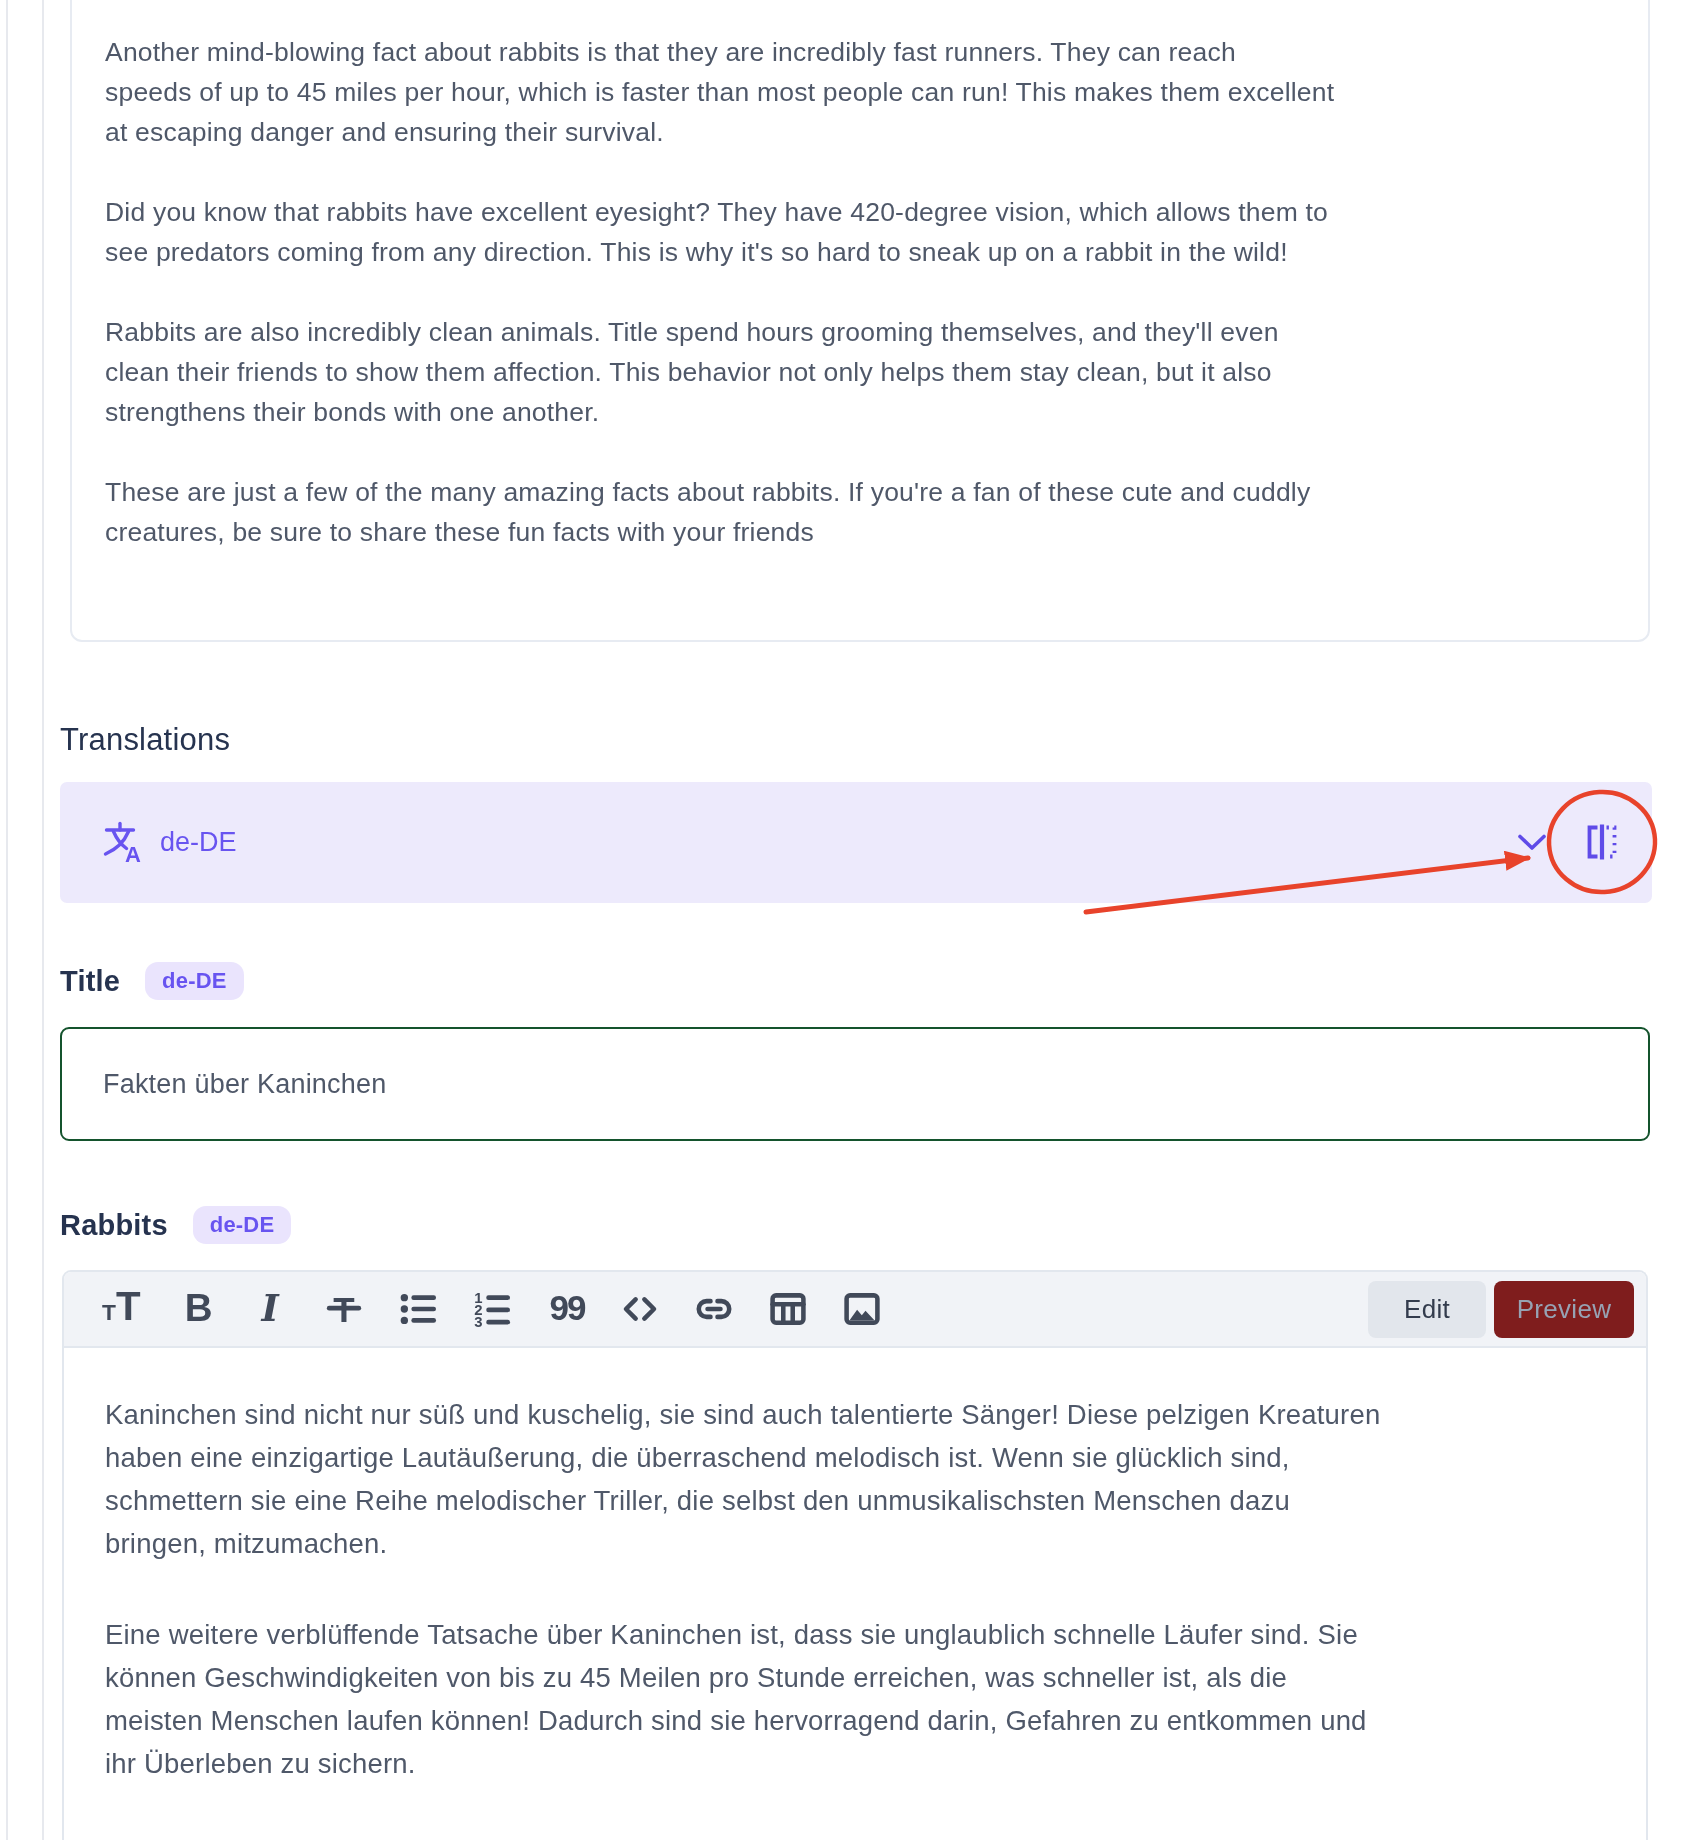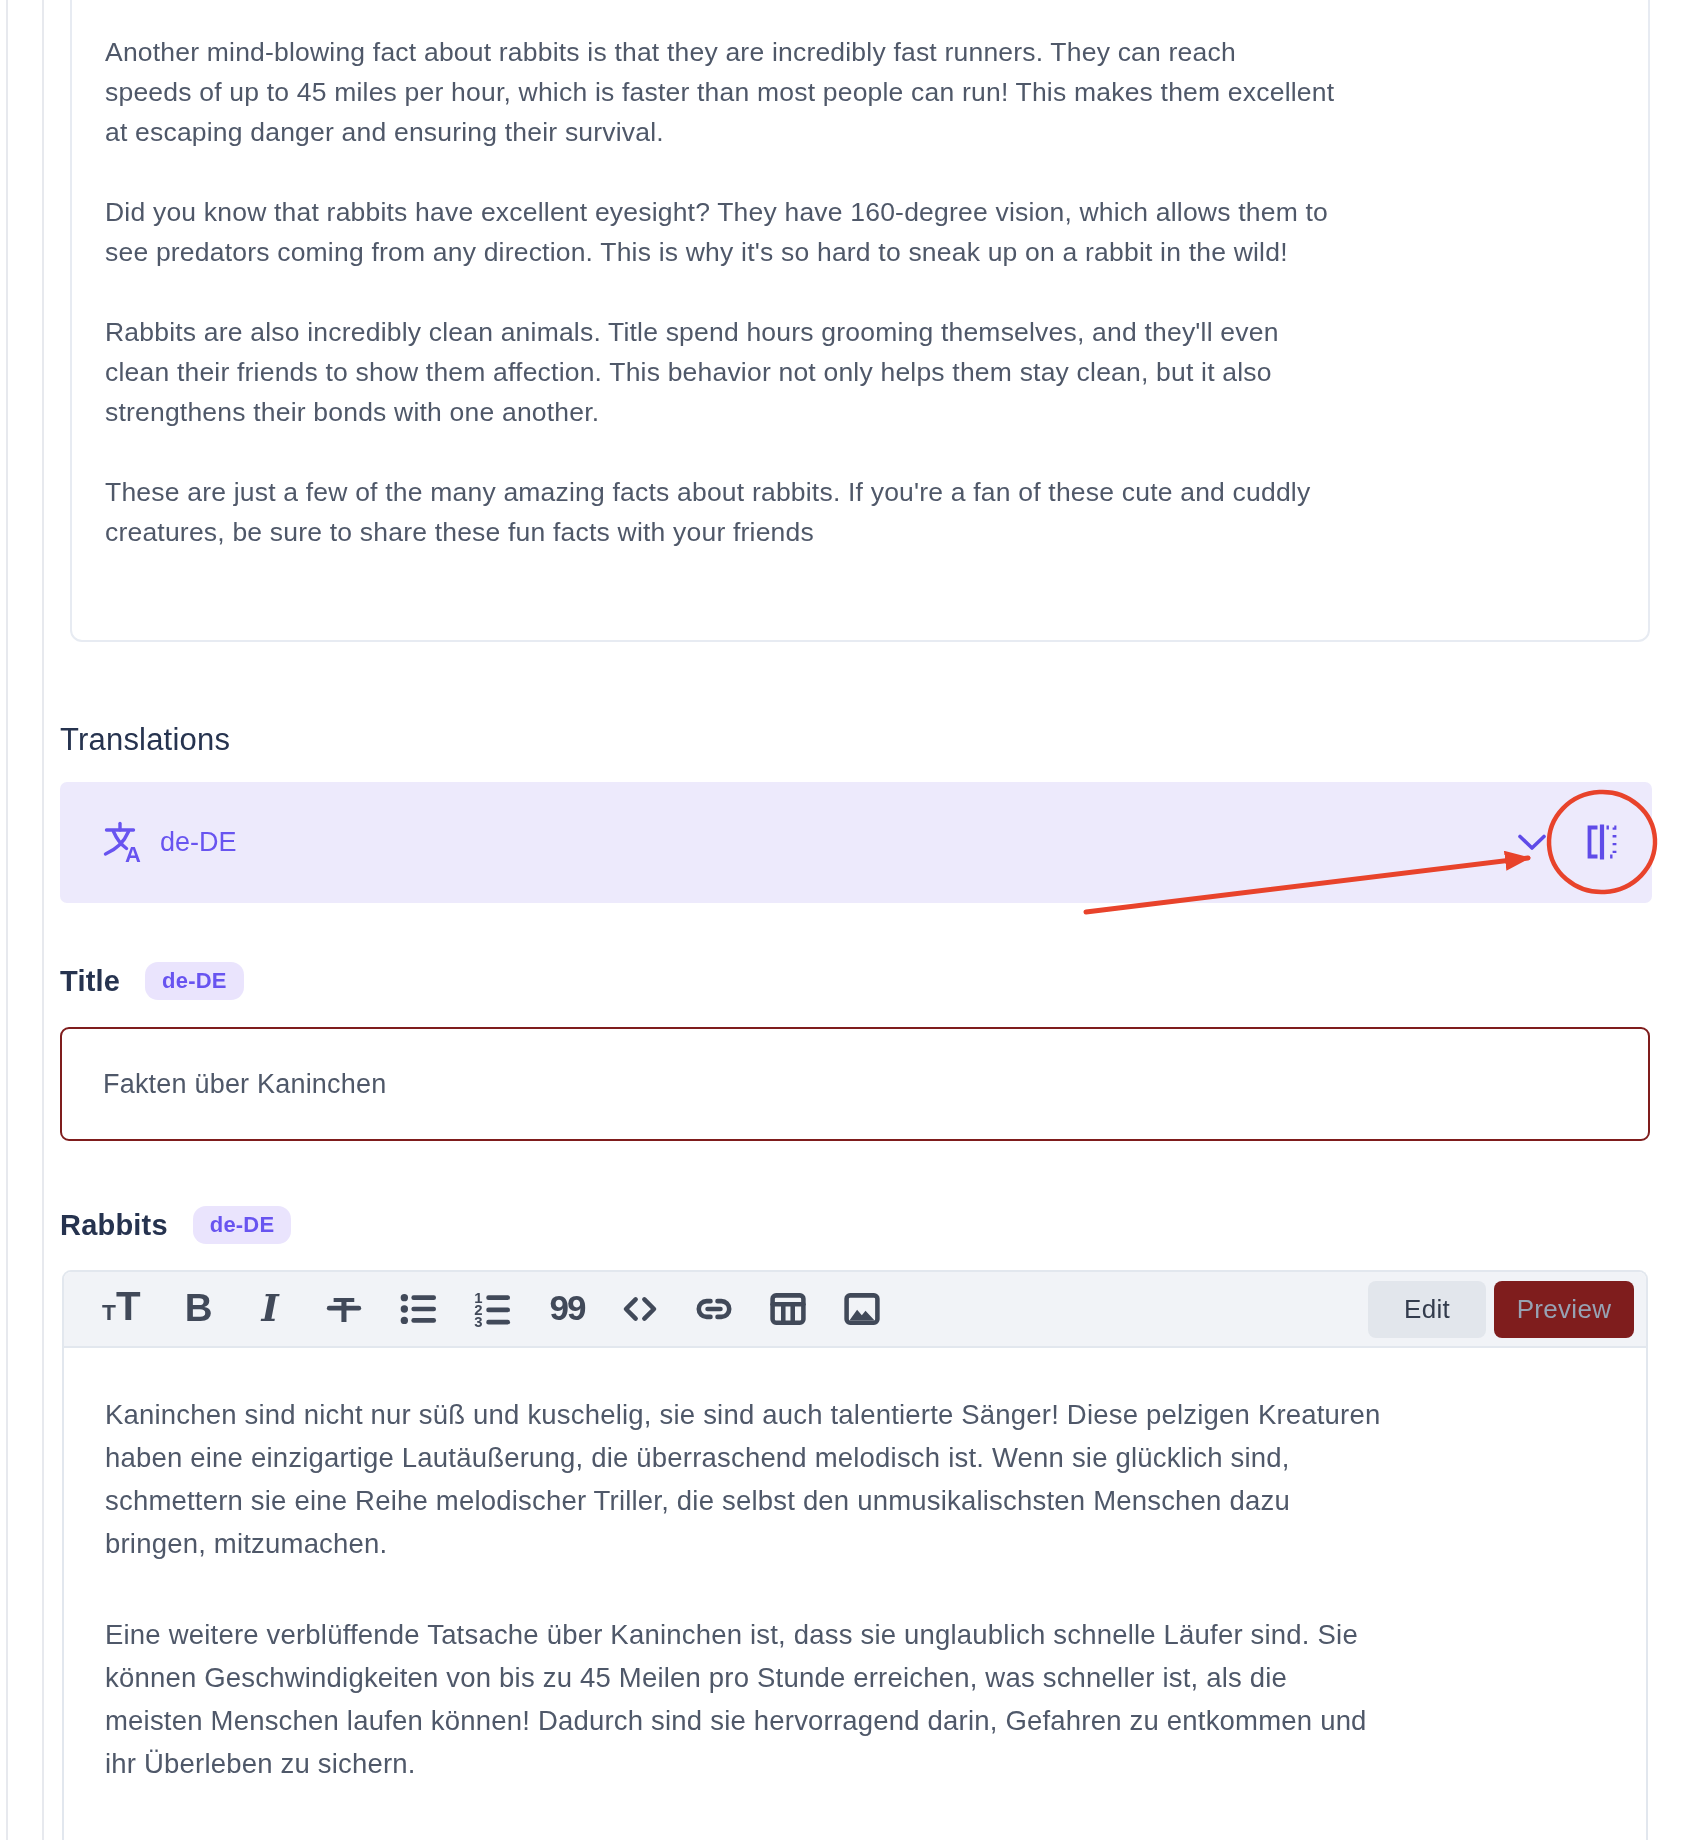"Did you know that rabbits" p.doc-par { text: 160-degree -> 420-degree }
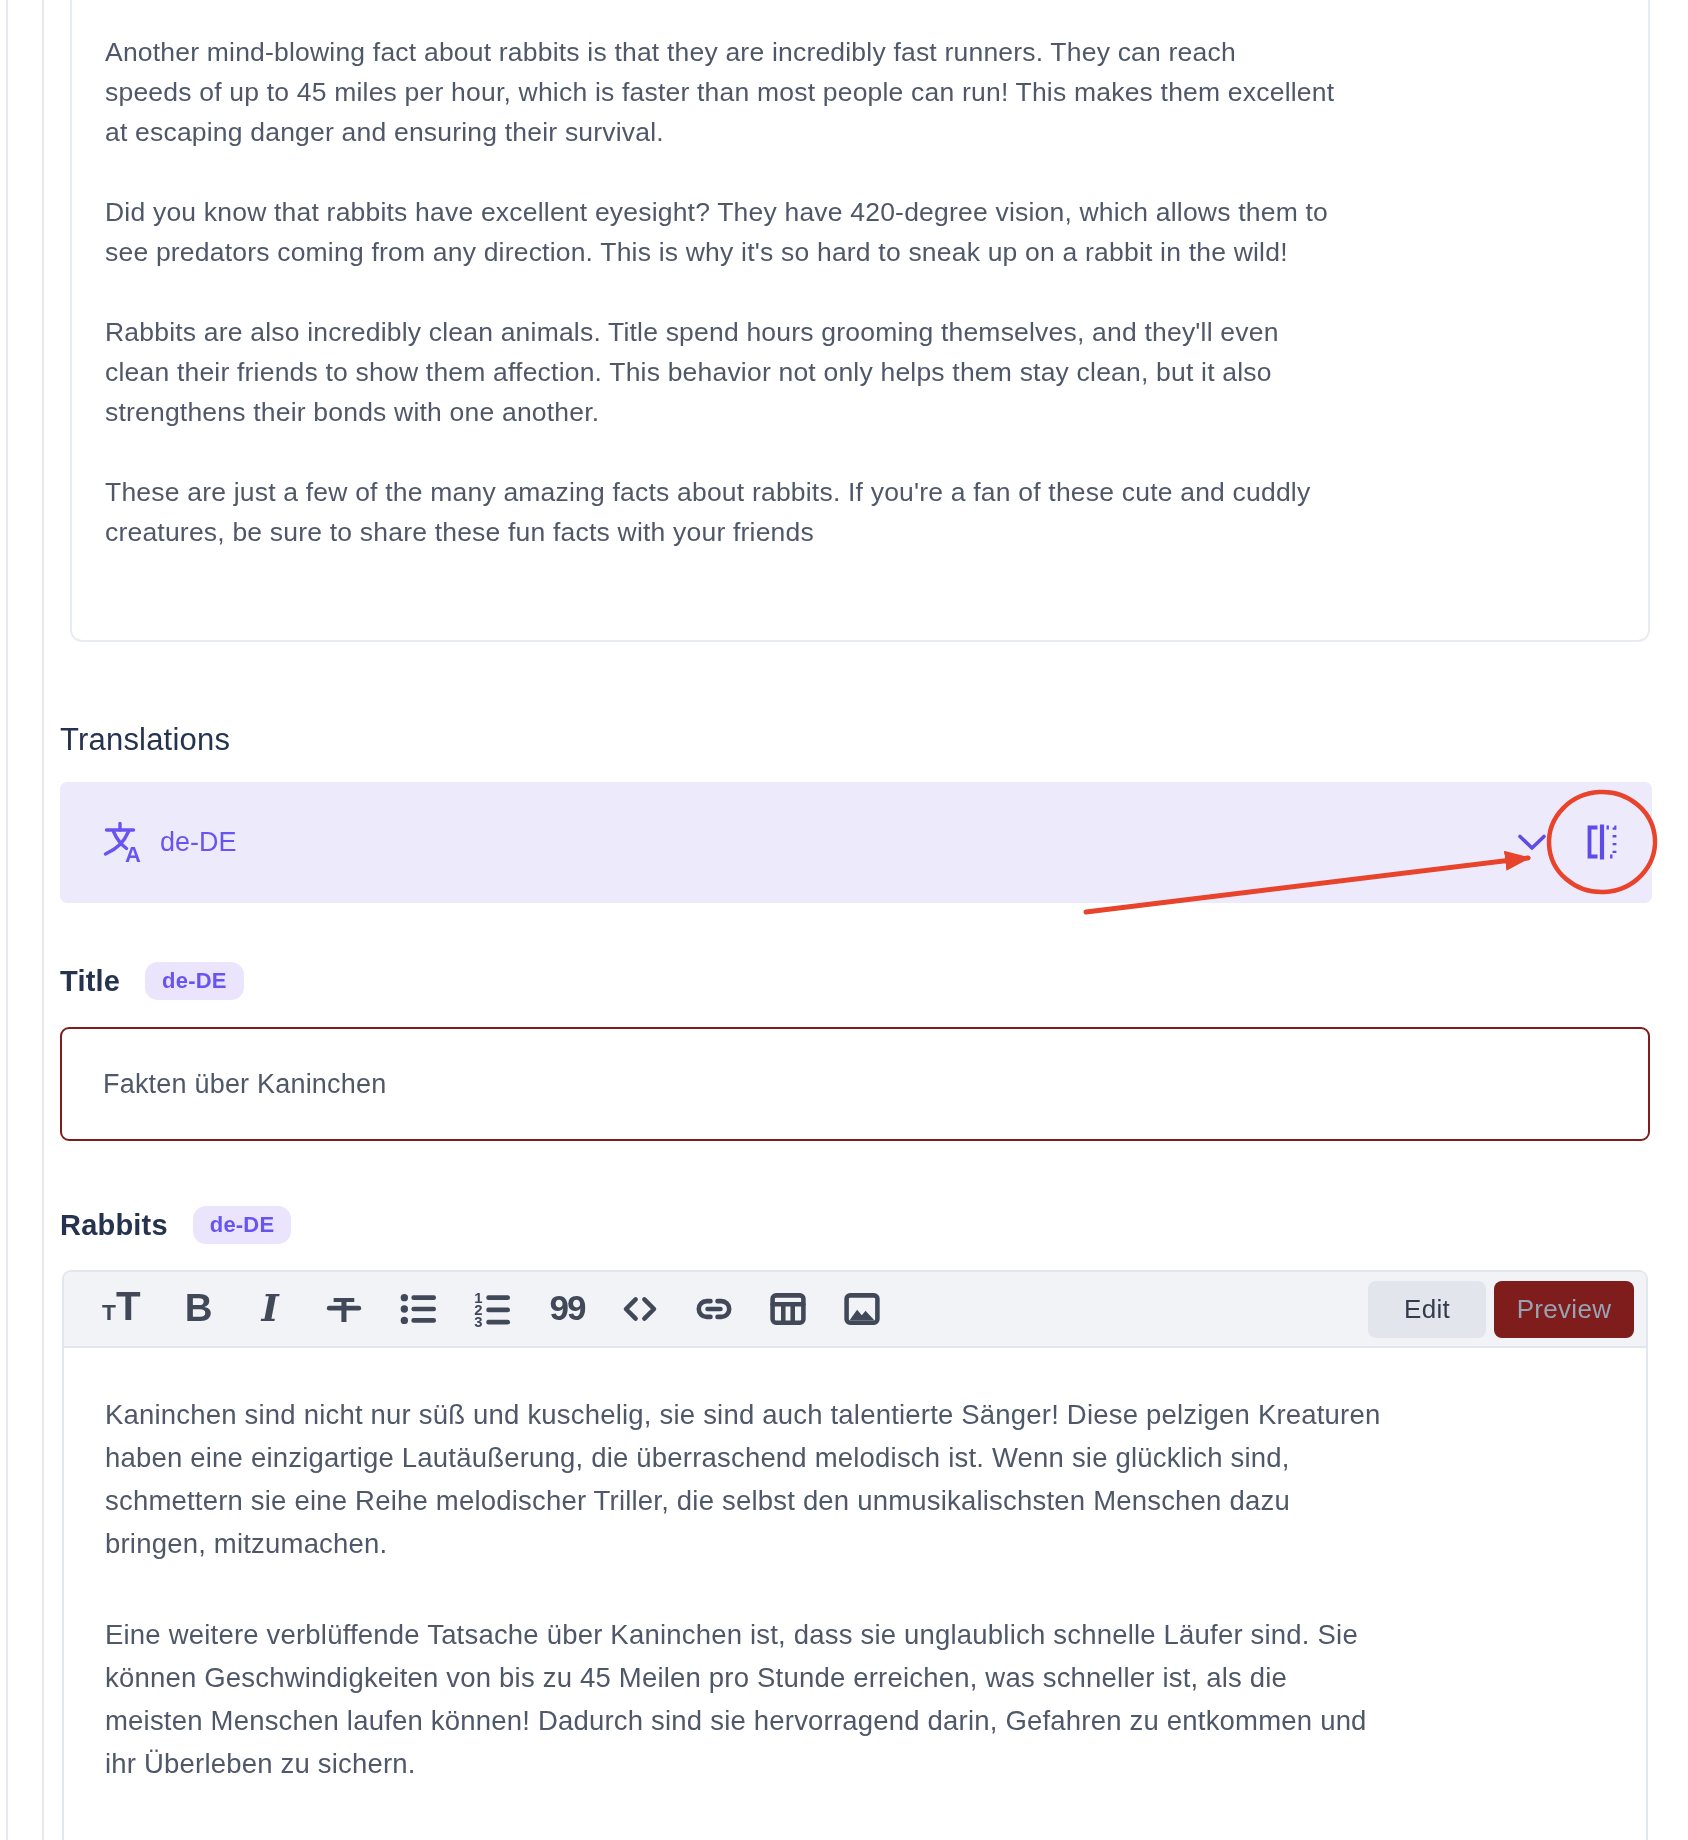"Fakten über Kaninchen" .title-input { border: 2px solid #7f1d1d -> 2px solid #14532d }
